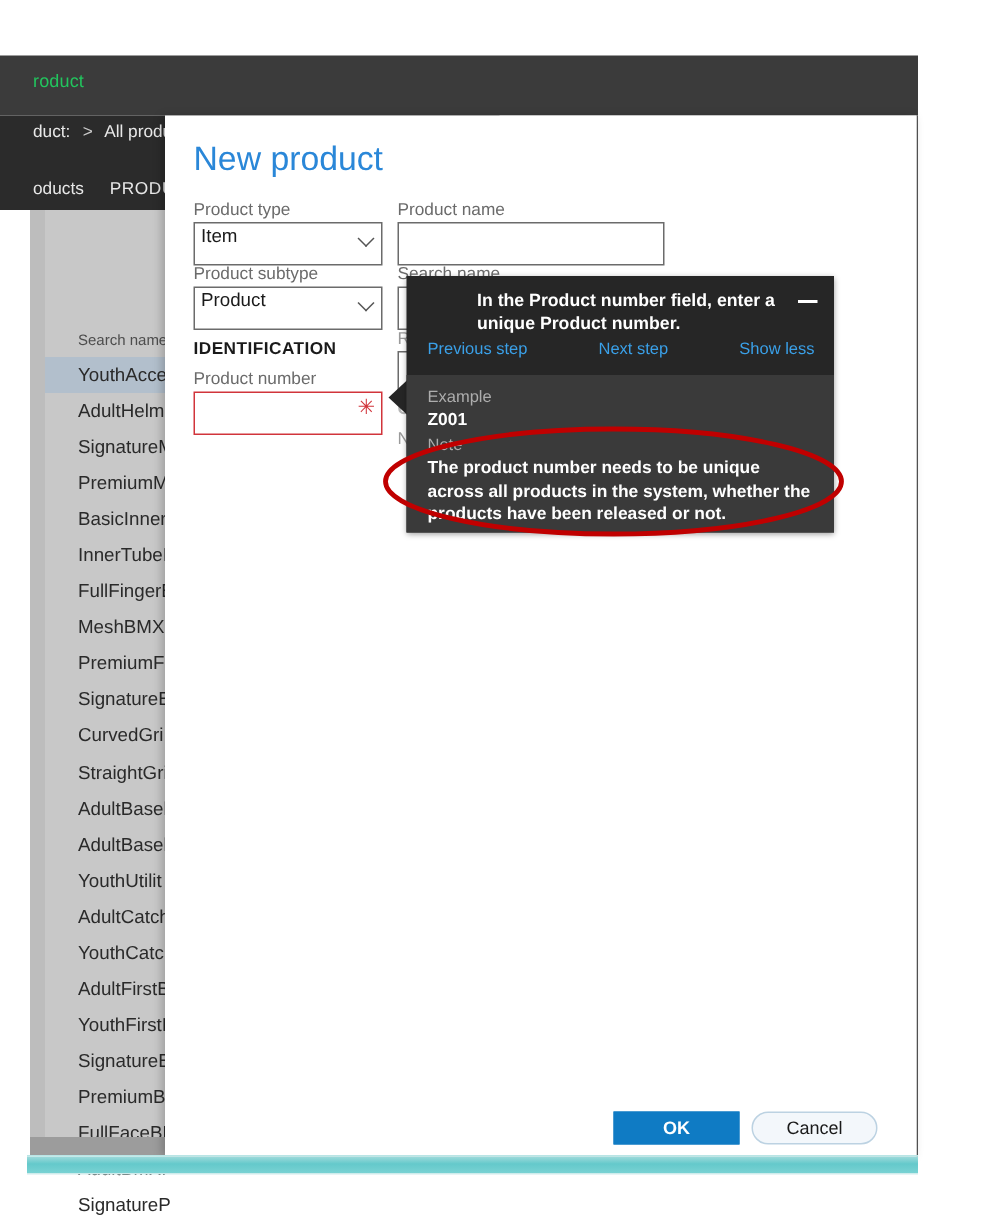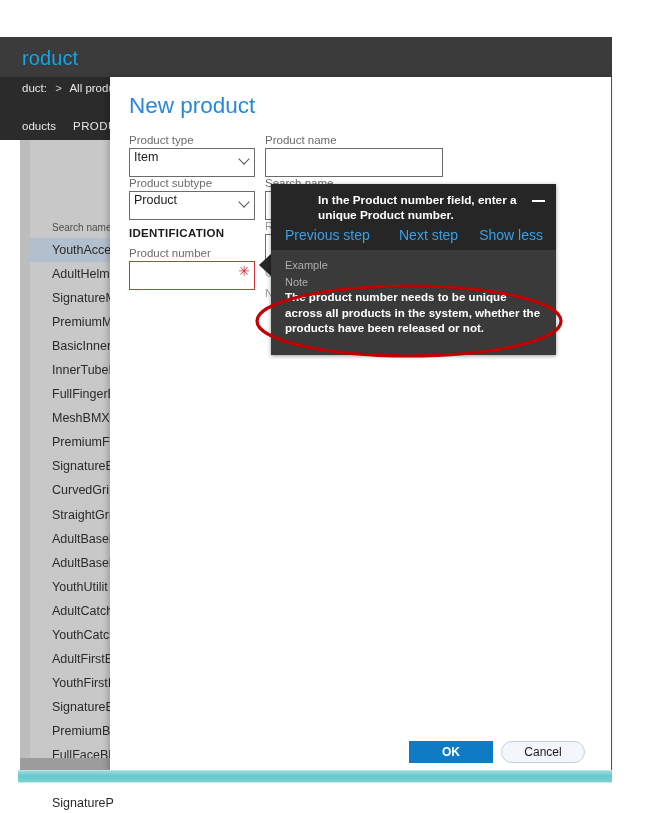"roduct" .app-header-title { color: #0ea5e9 -> #22c55e; font-size: 20px -> 12px }
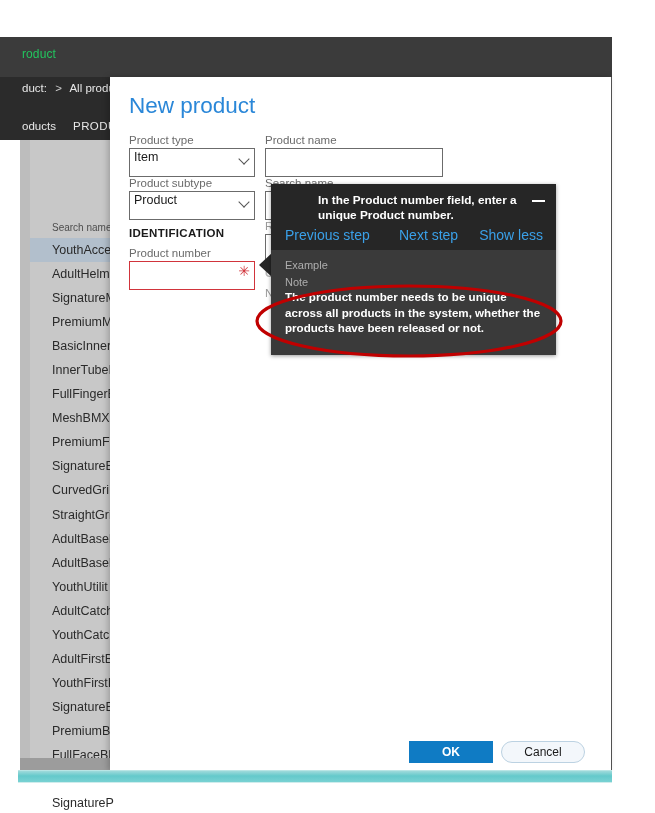"Previous step" .coach-link { font-size: 14px -> 11px }
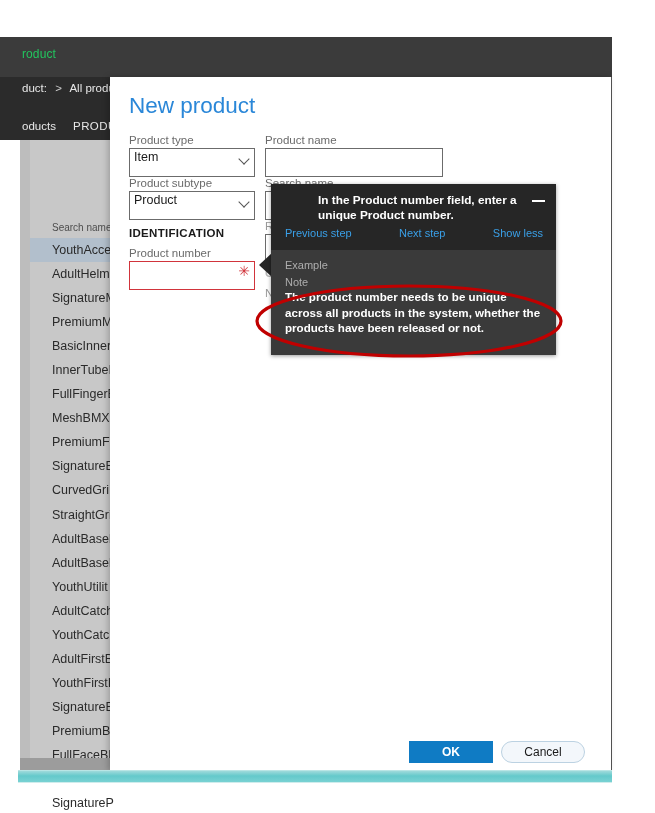"Z001" div.coach-strong { html: none -> <div>Z001</div> }
